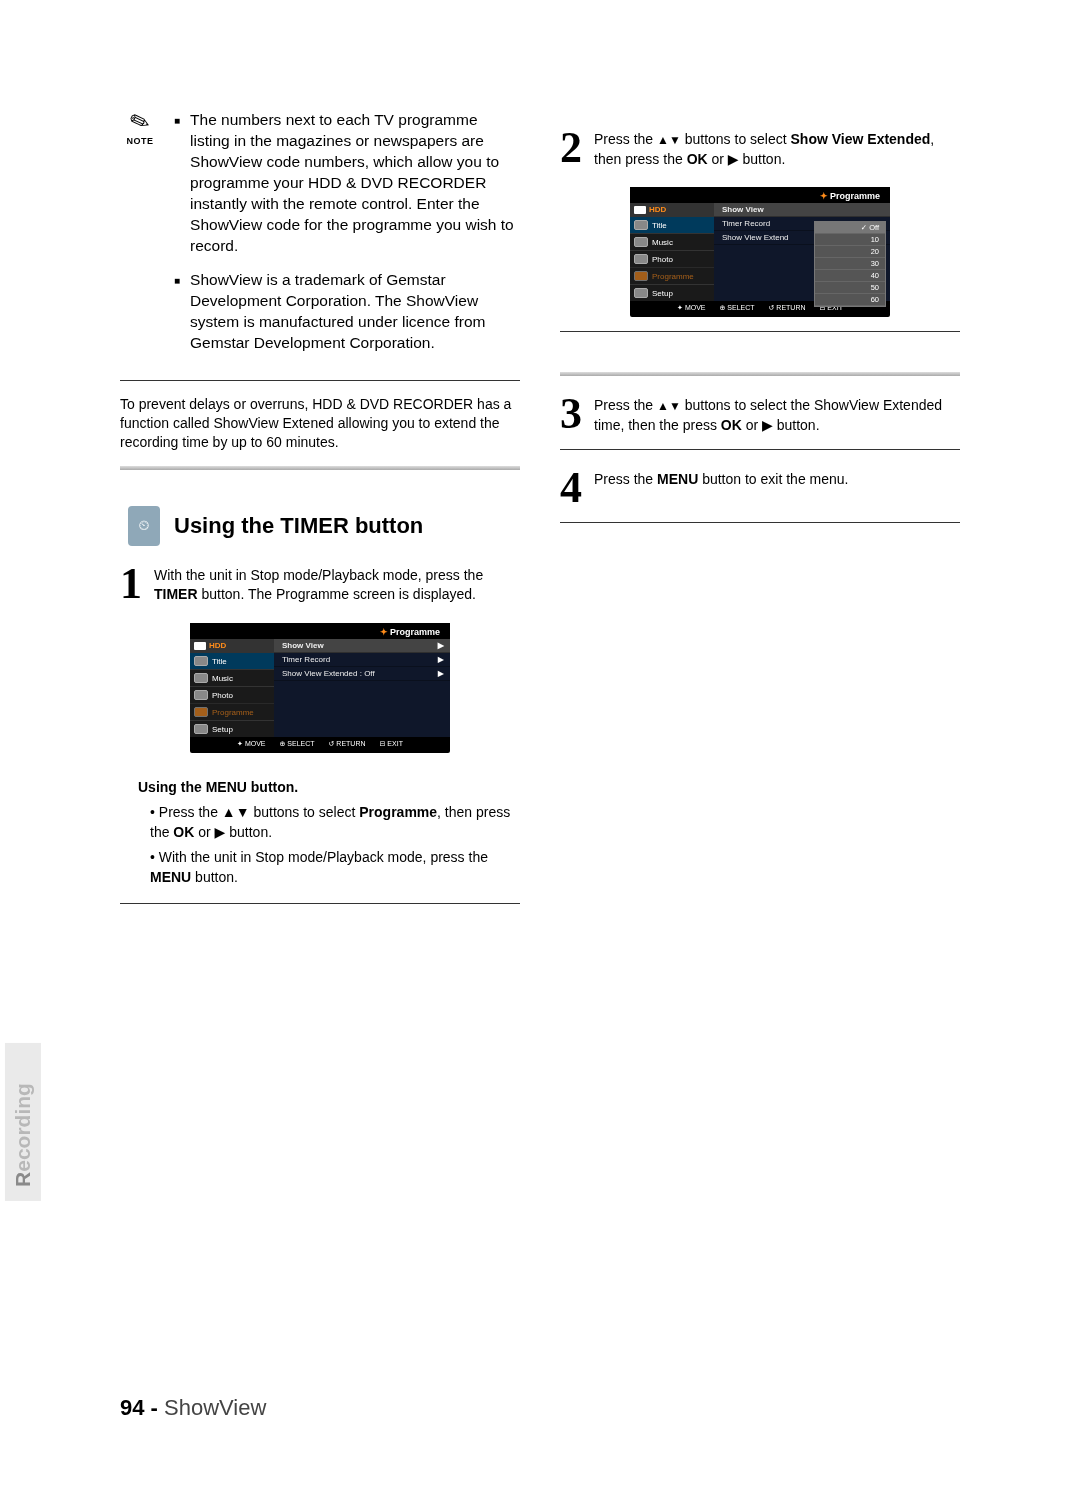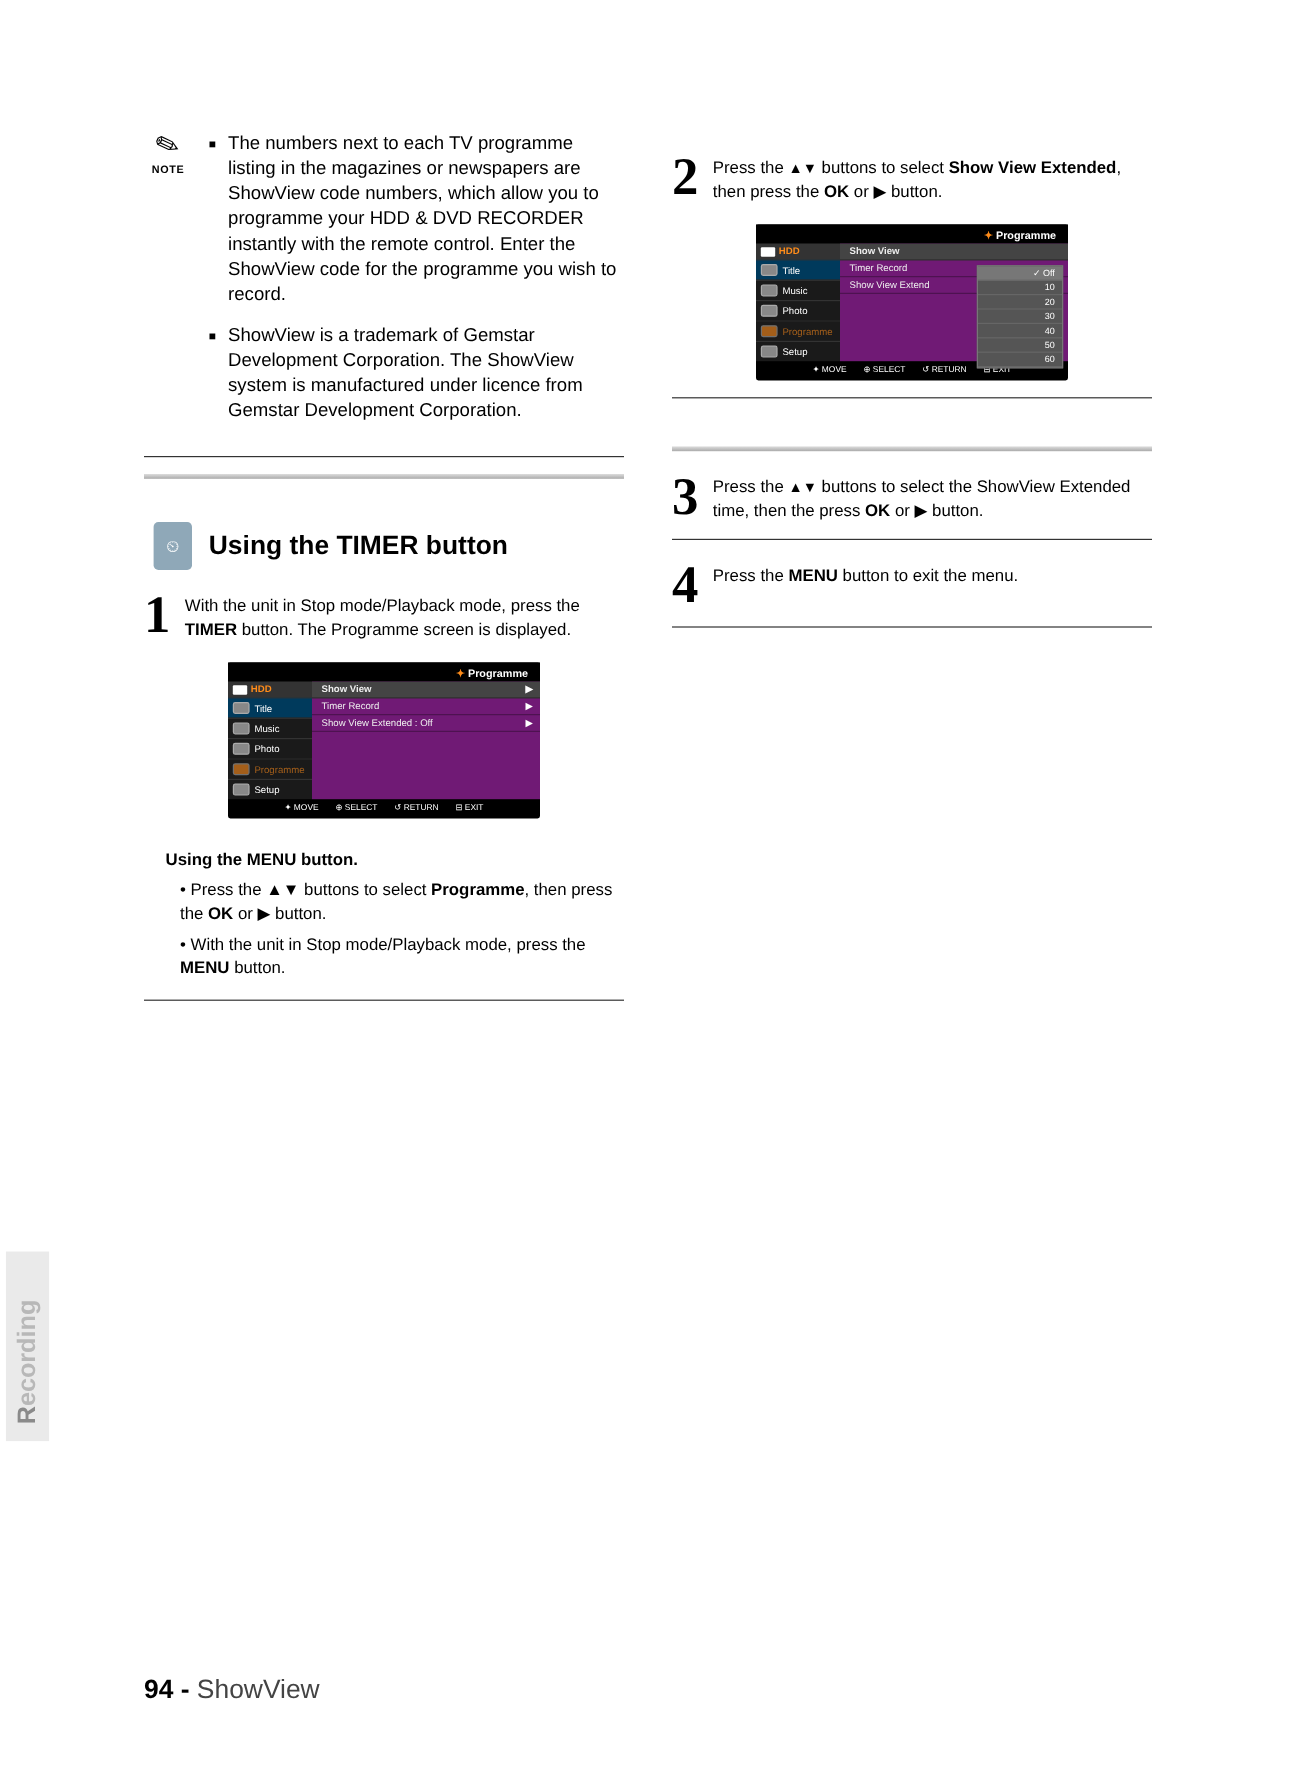"HDD" .osd-side { width: 70px -> 84px }
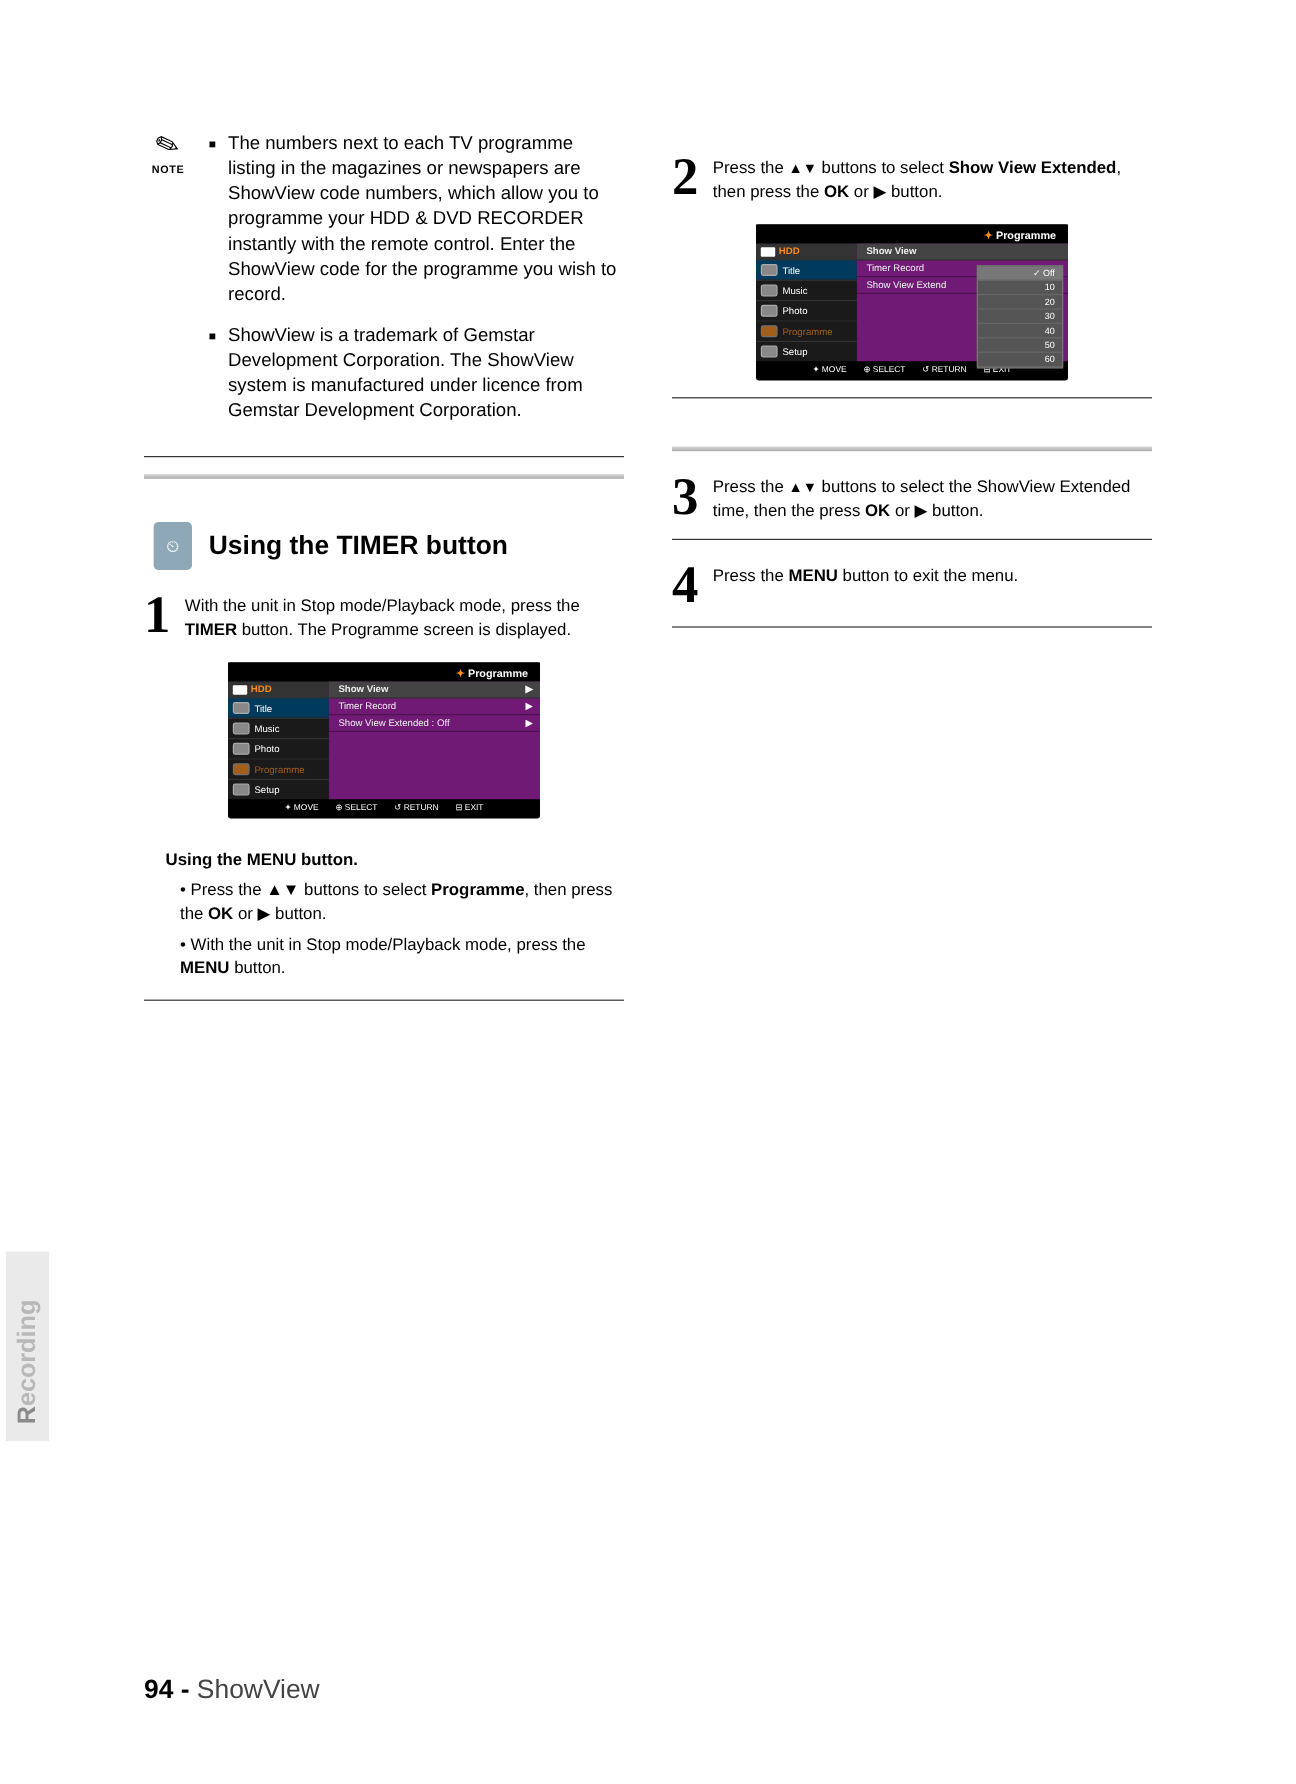"Show View" .osd-main { background: #701a75 -> #0f172a }
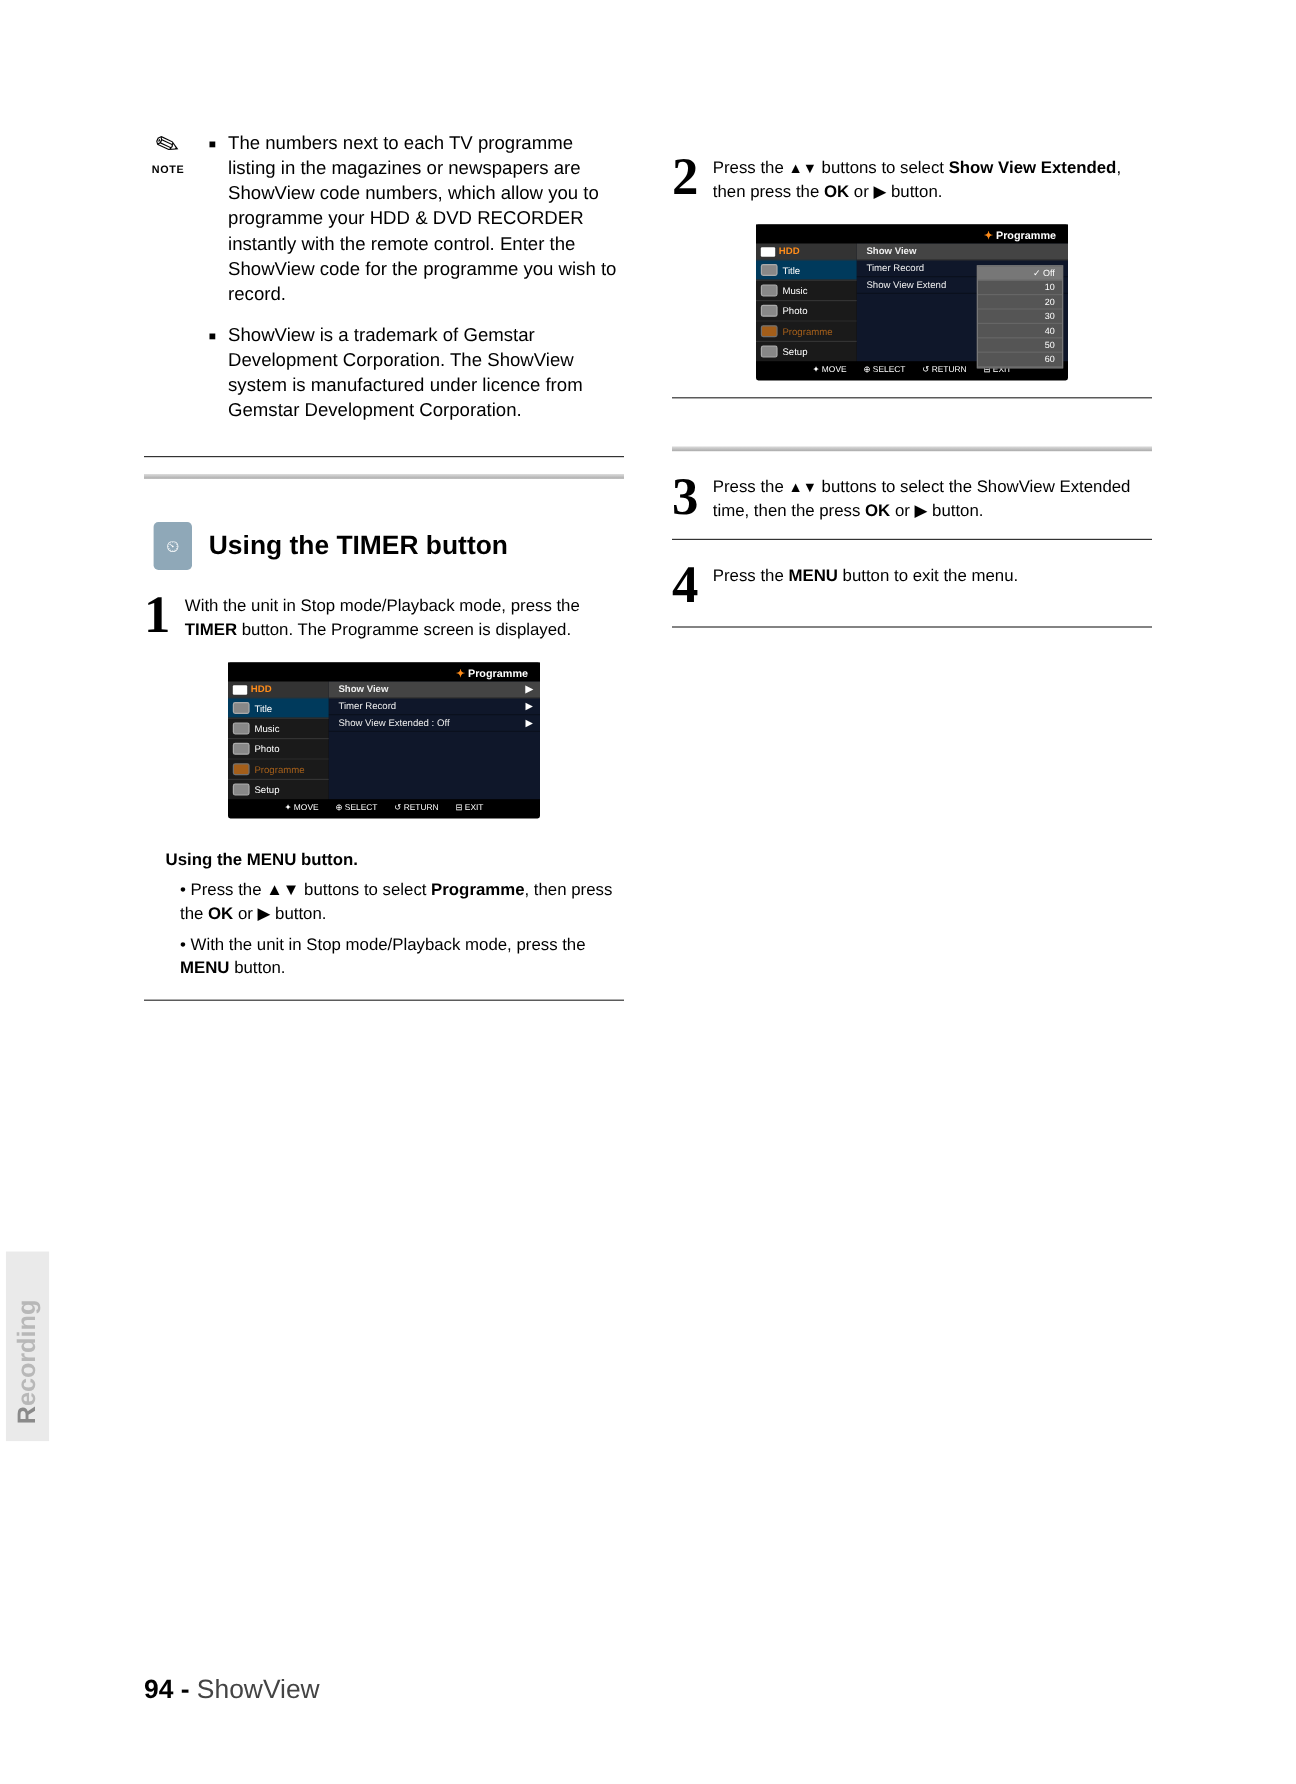"To prevent delays or overruns," div.intro-text { html: none -> <div>To prevent delays or overruns, HDD &amp; DVD RECORDER has a function called ShowView Extened allowing you to extend the recording time by up to 60 minutes.</div> }
